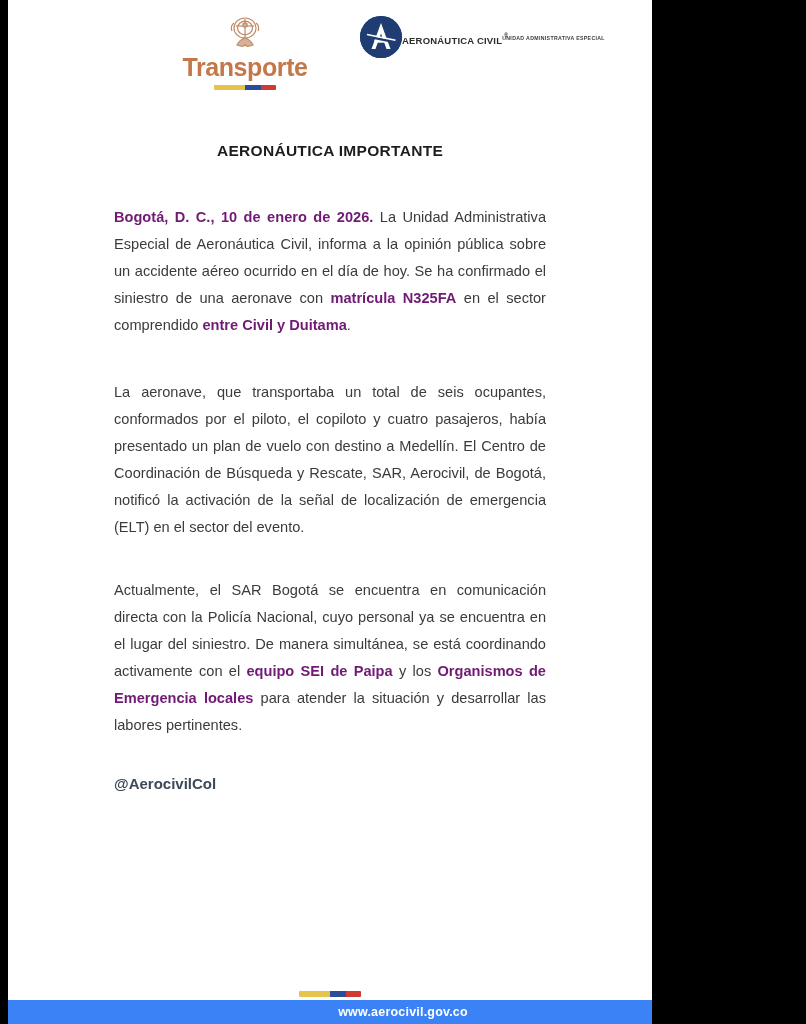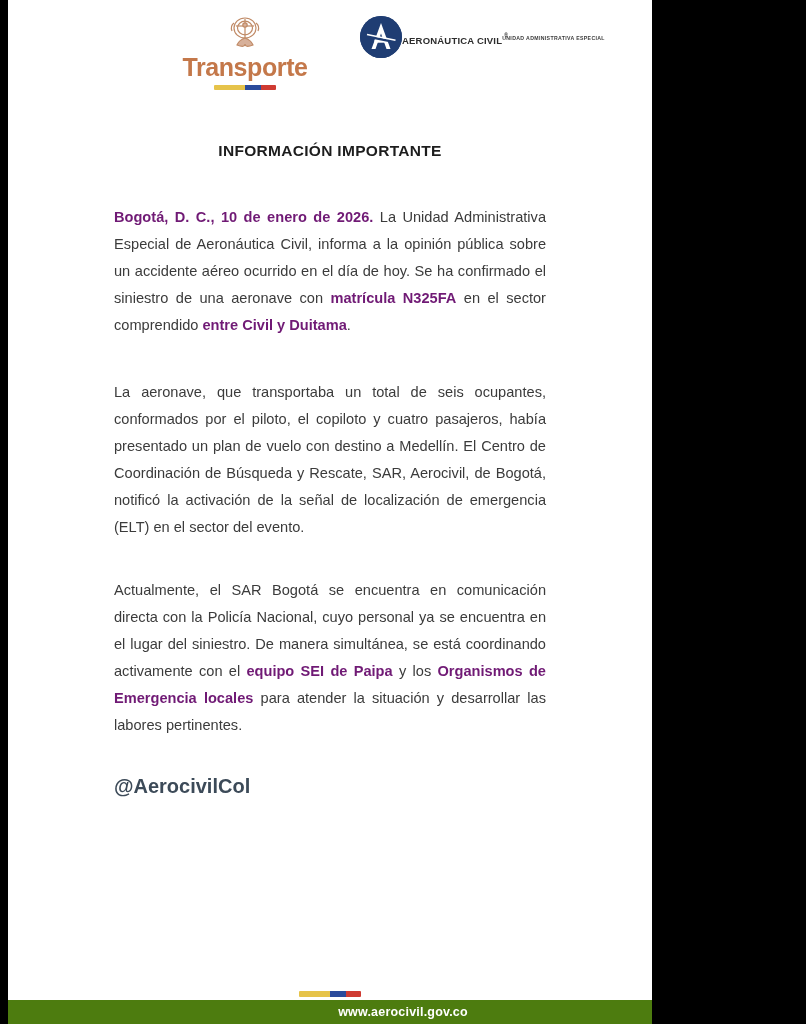"INFORMACIÓN IMPORTANTE" div.doc-title { text: INFORMACIÓN -> AERONÁUTICA }
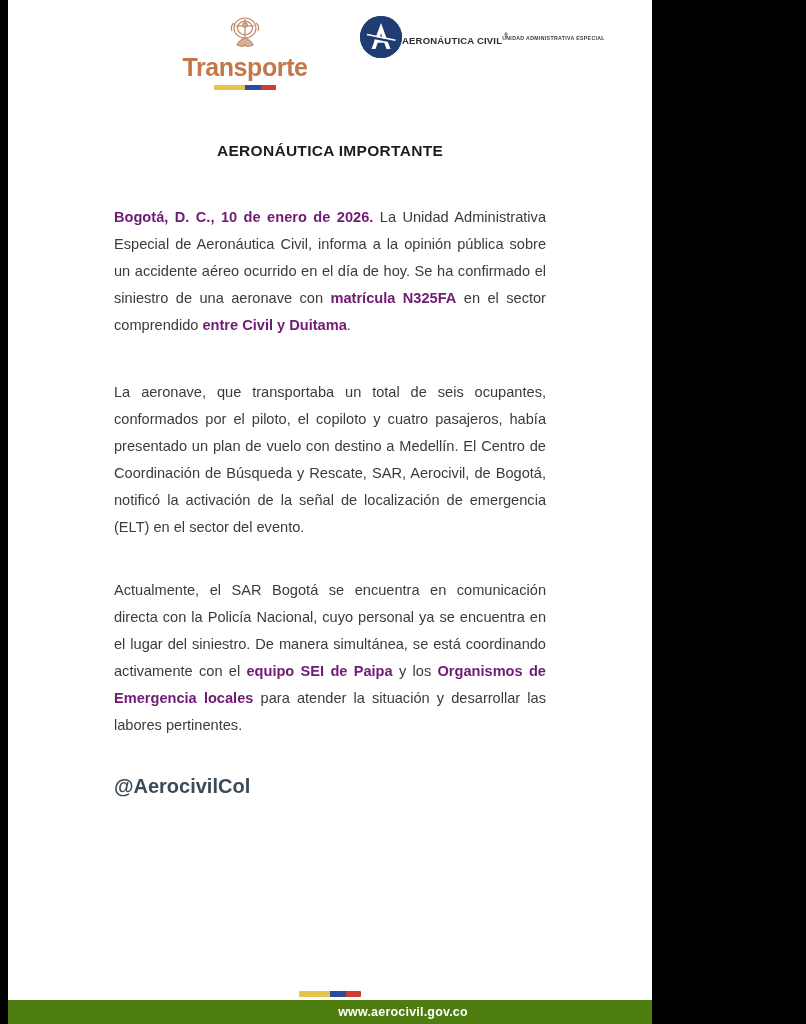"@AerocivilCol" .handle { font-size: 20px -> 15px }
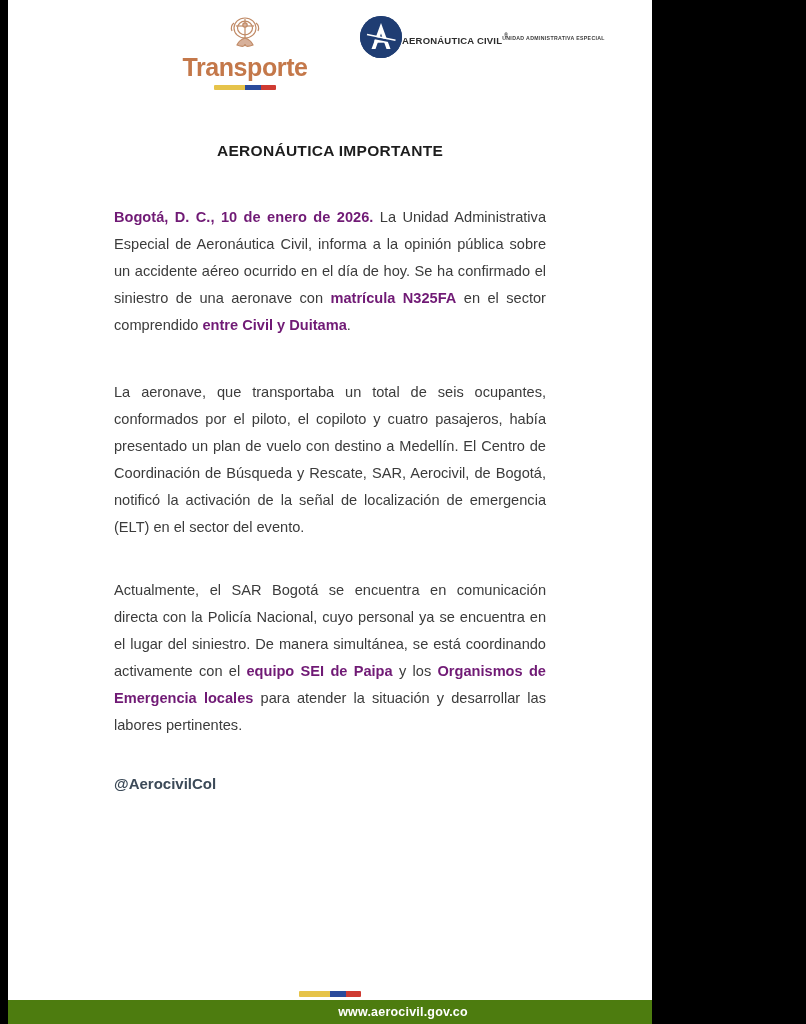"www.aerocivil.gov.co" .footer-bar { background: #4d7c0f -> #3b82f6 }
